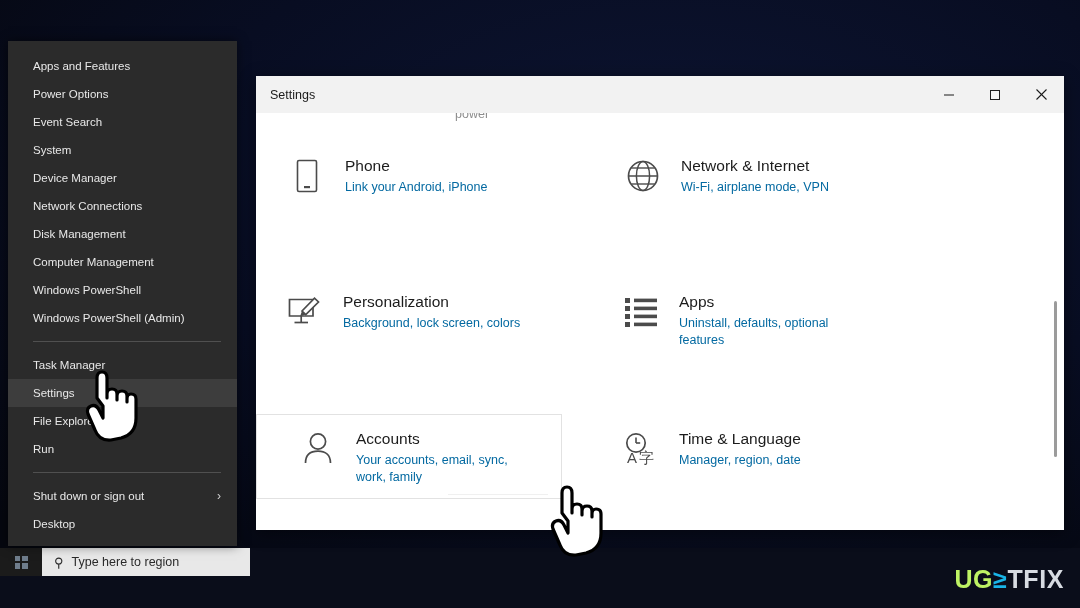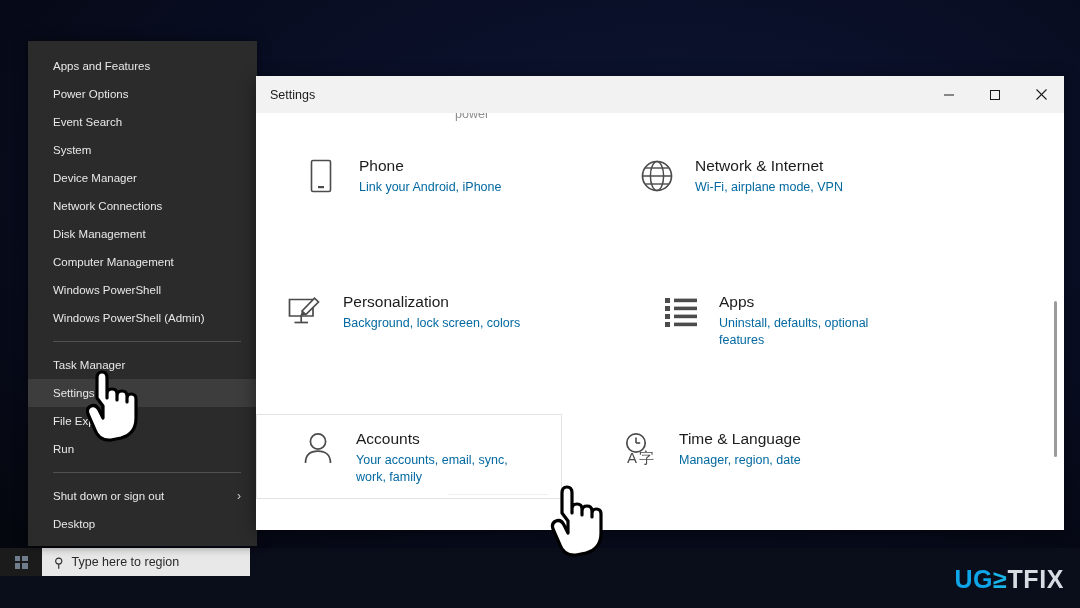"Apps and Features" #winx-menu { left: 28px -> 8px }
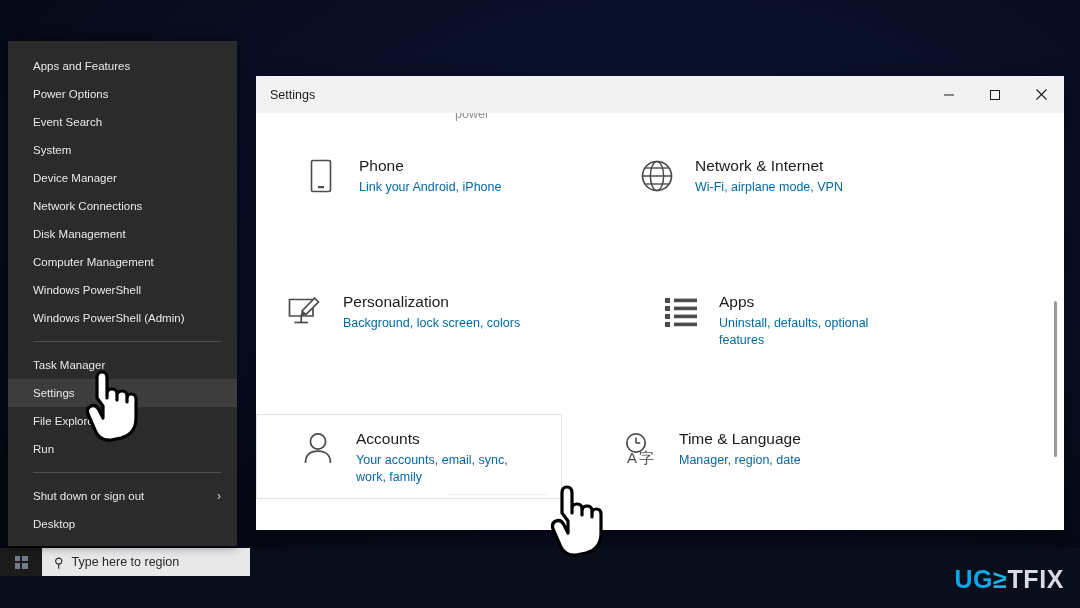"Phone" #row1 { margin-left: 16px -> 2px }
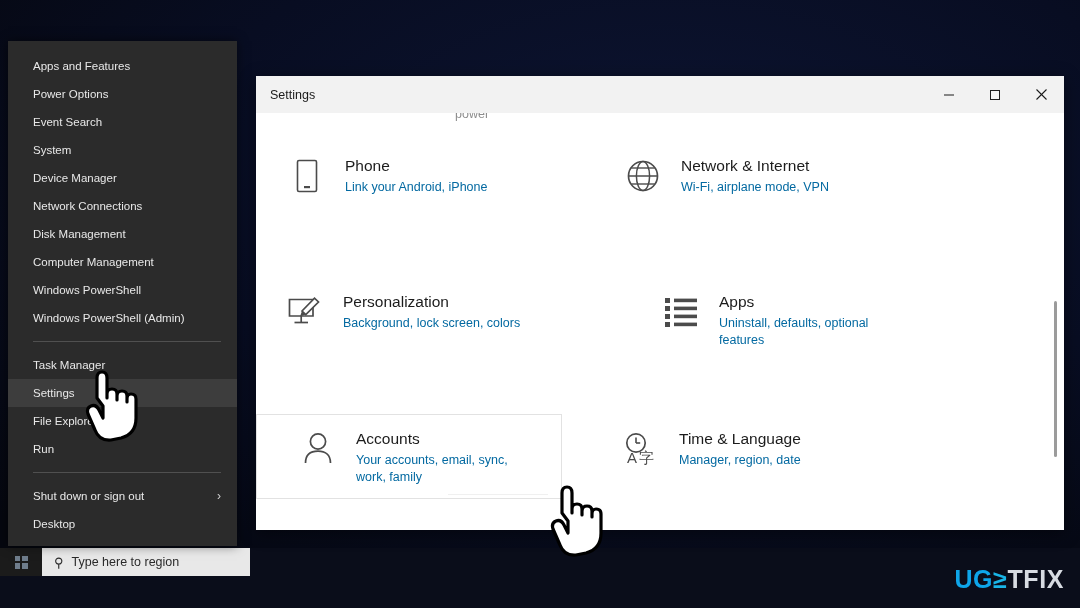"Personalization" #row2 { gap: 40px -> none }
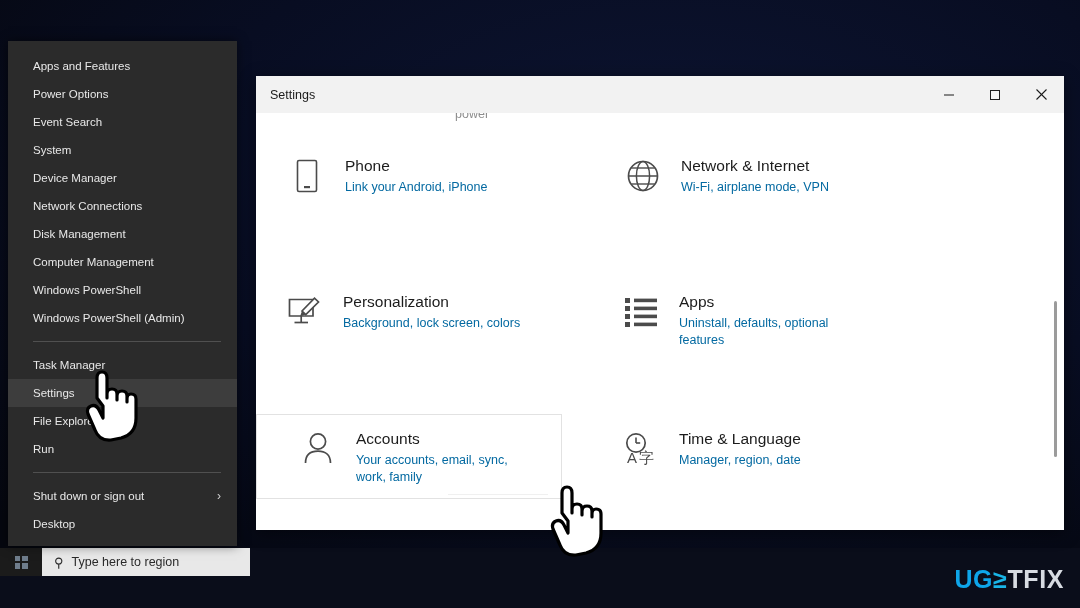"UG" #watermark .w-a { color: #0ea5e9 -> #bef264 }
